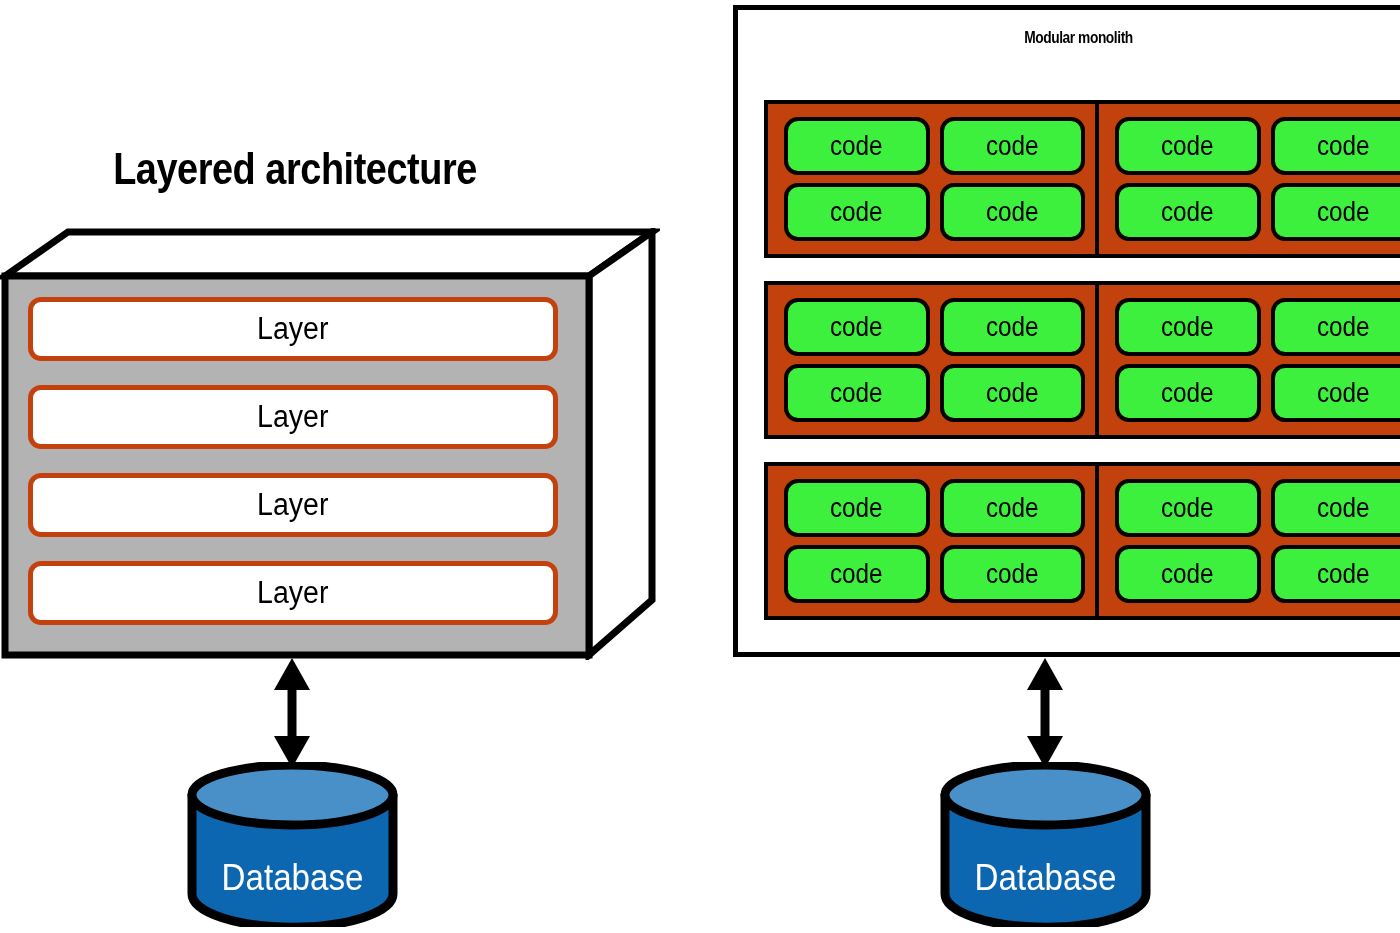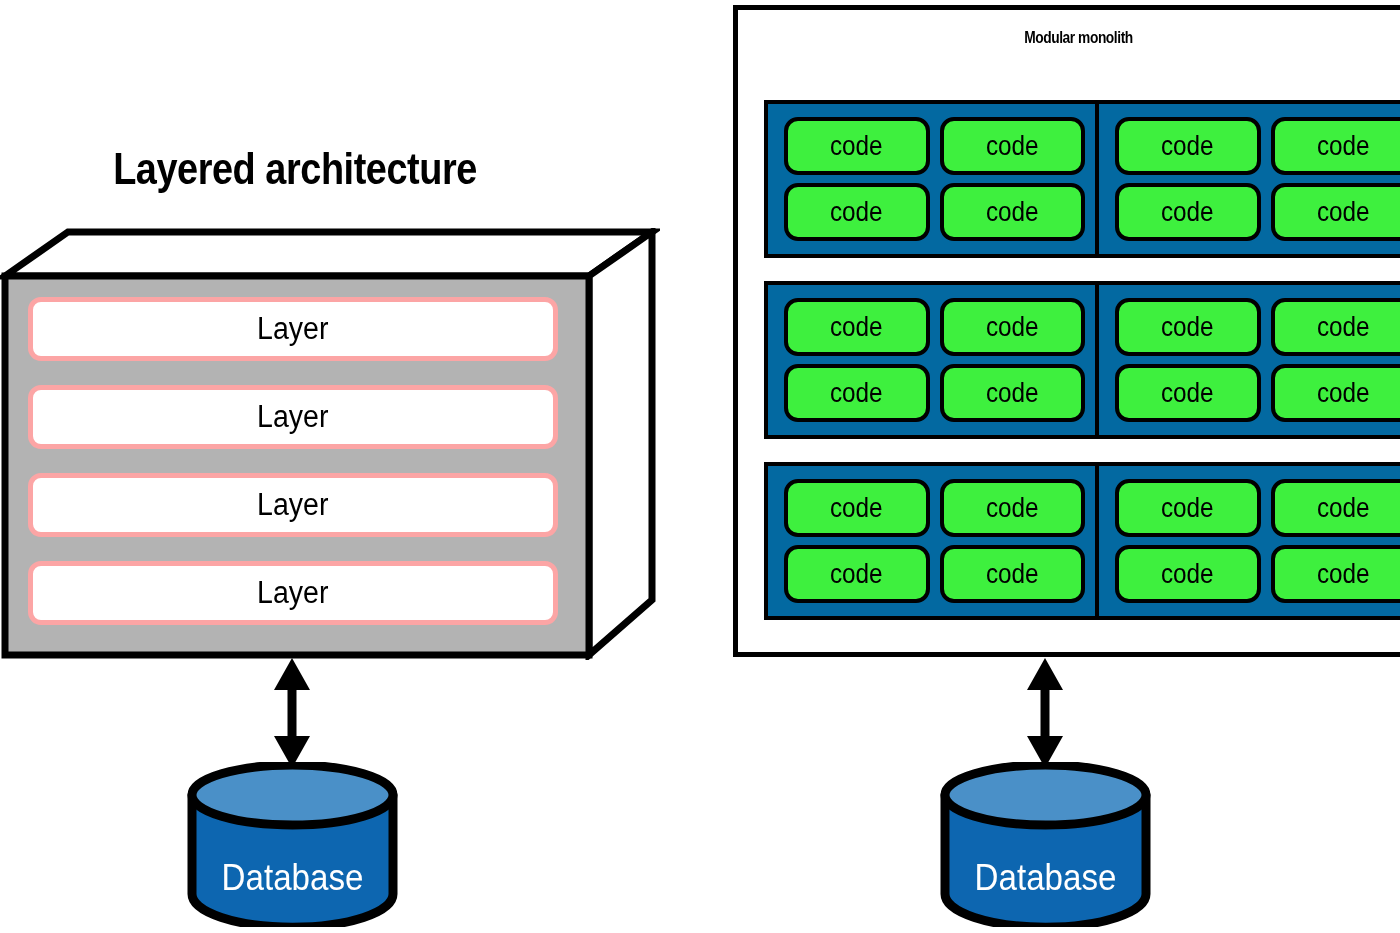"code" .module-panel { background: #0369a1 -> #c2410c }
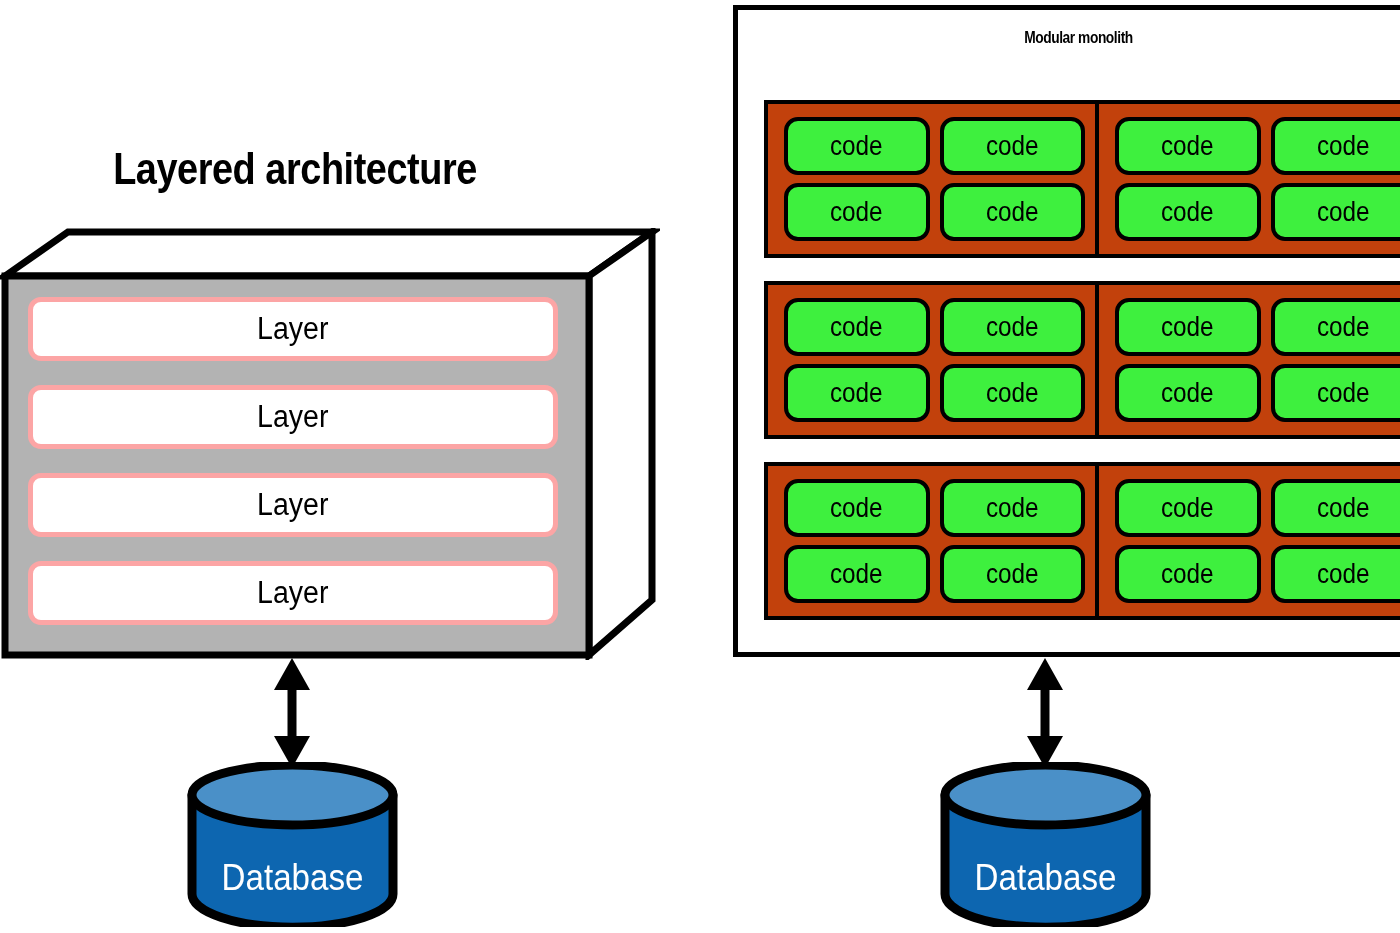"Layer" .layer-row { border: 5px solid #fca5a5 -> 5px solid #c2410c }
